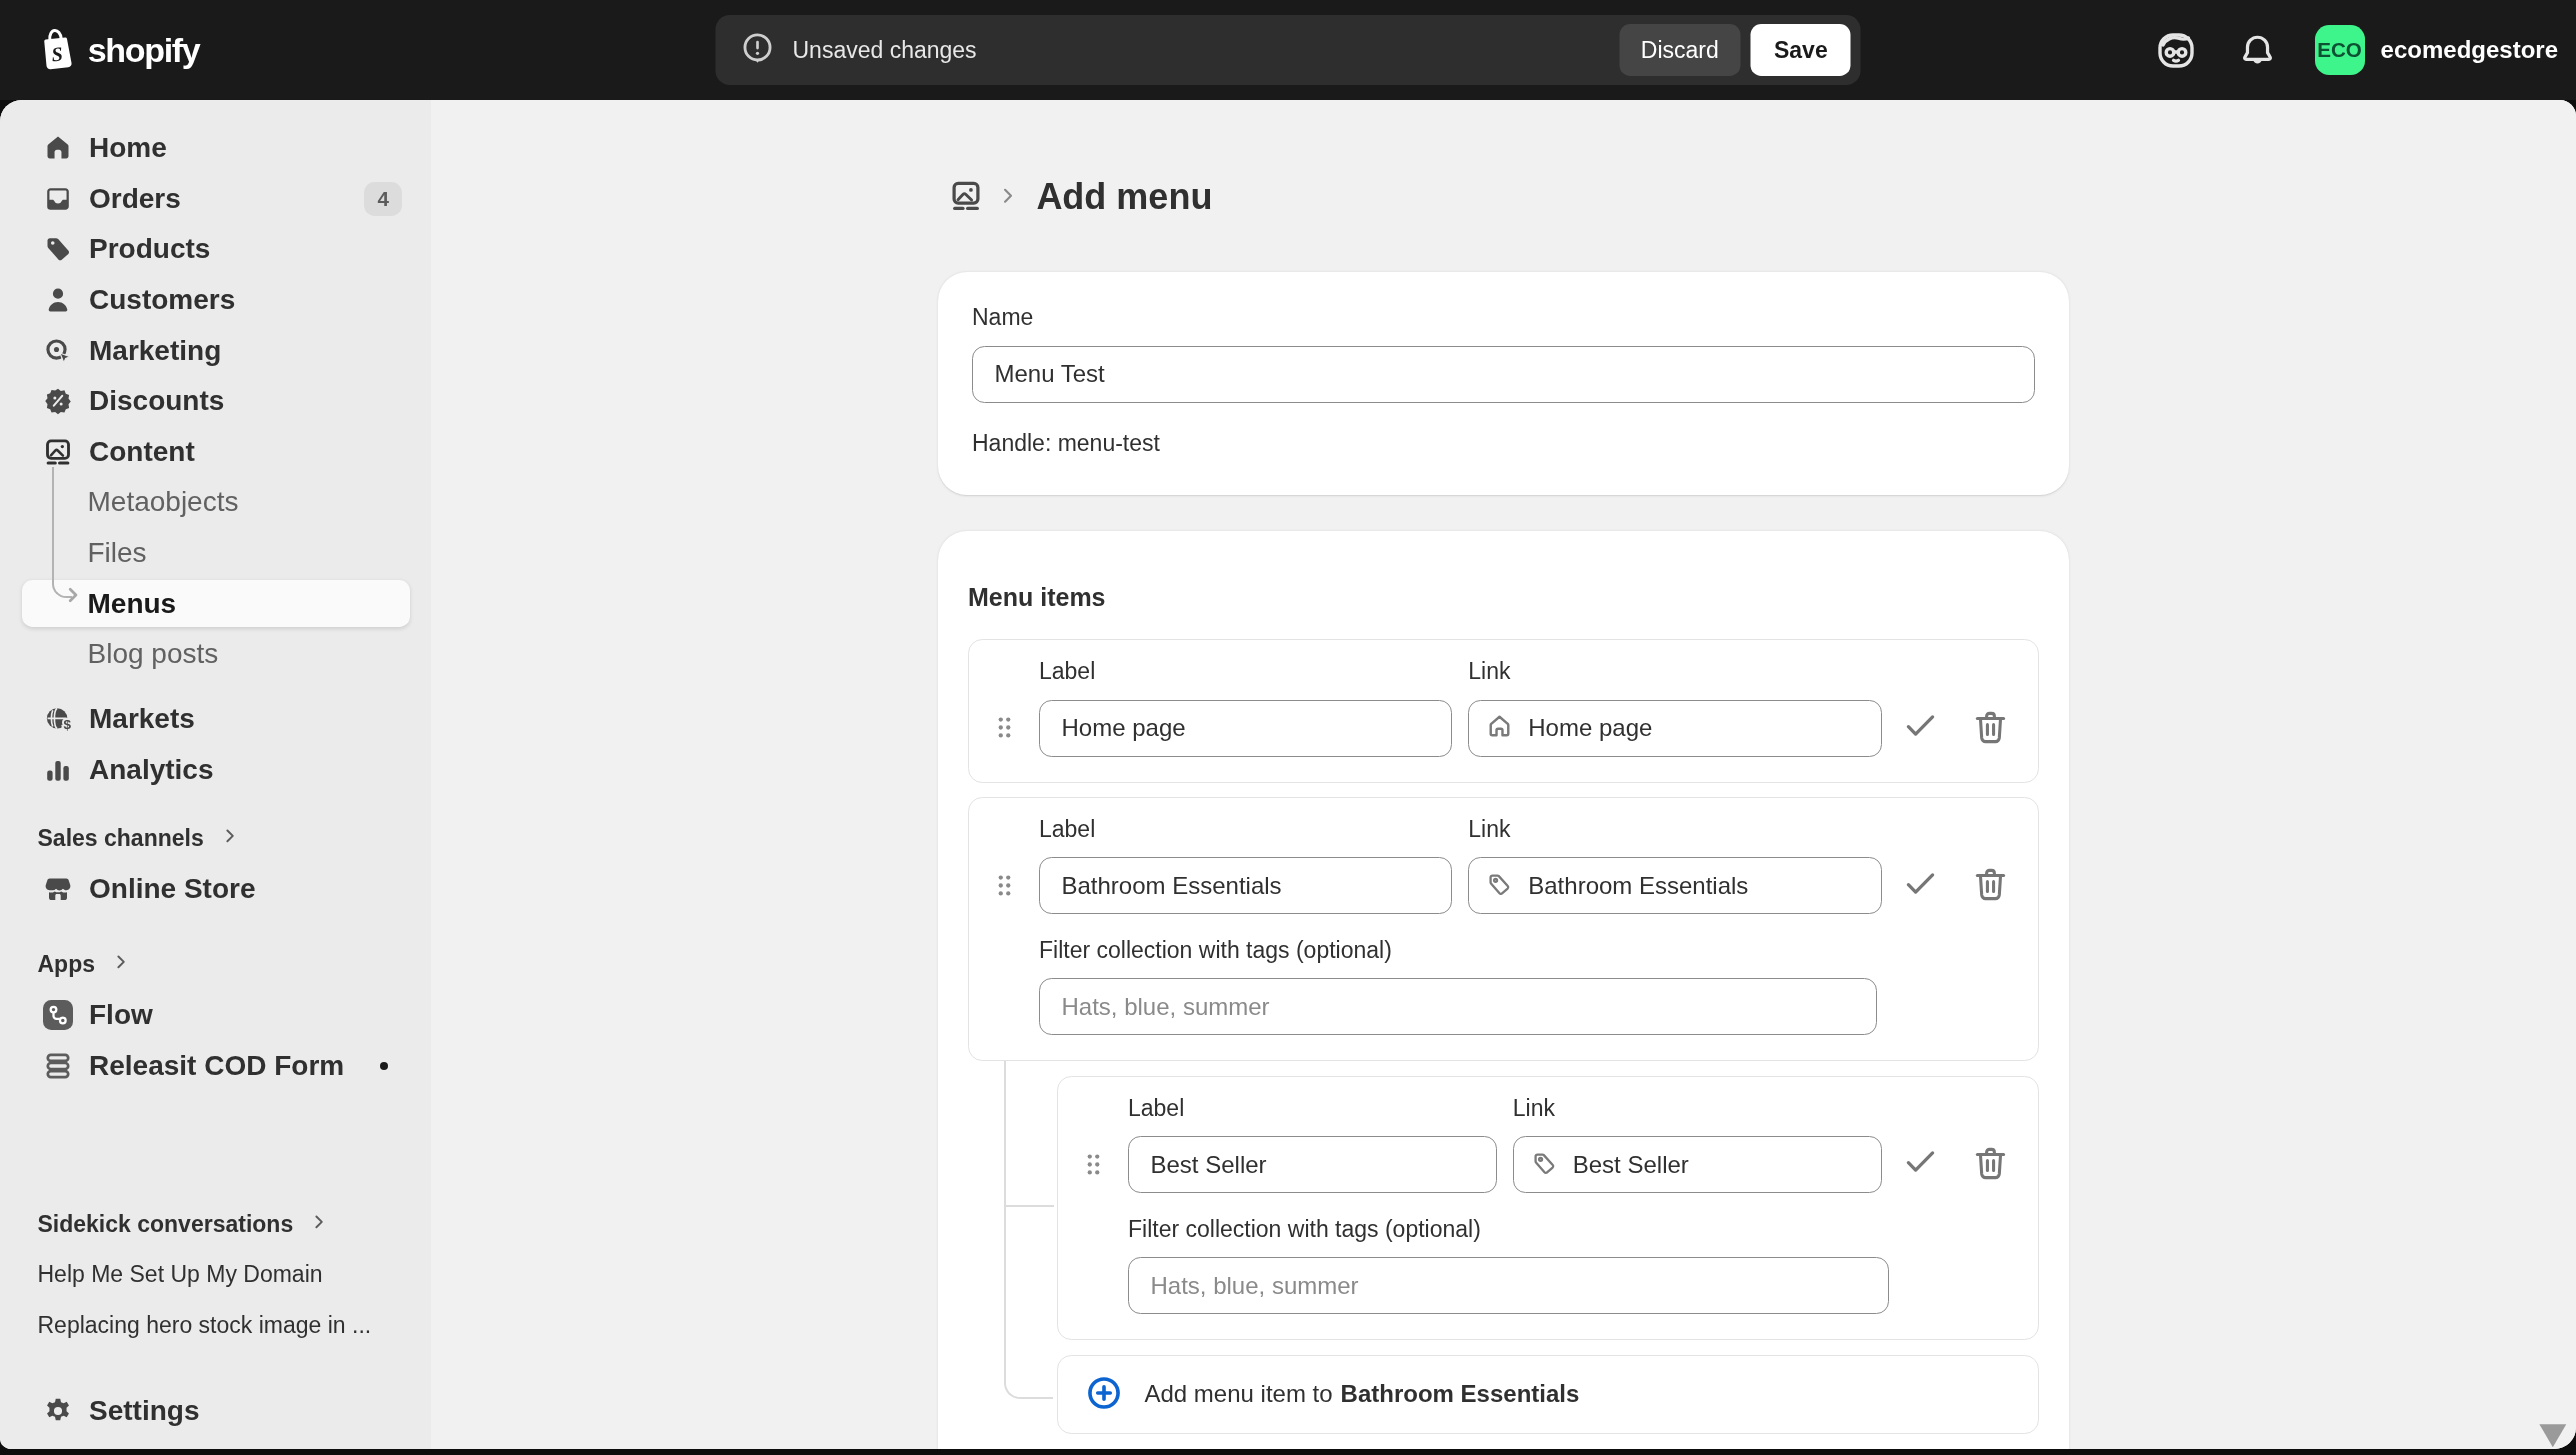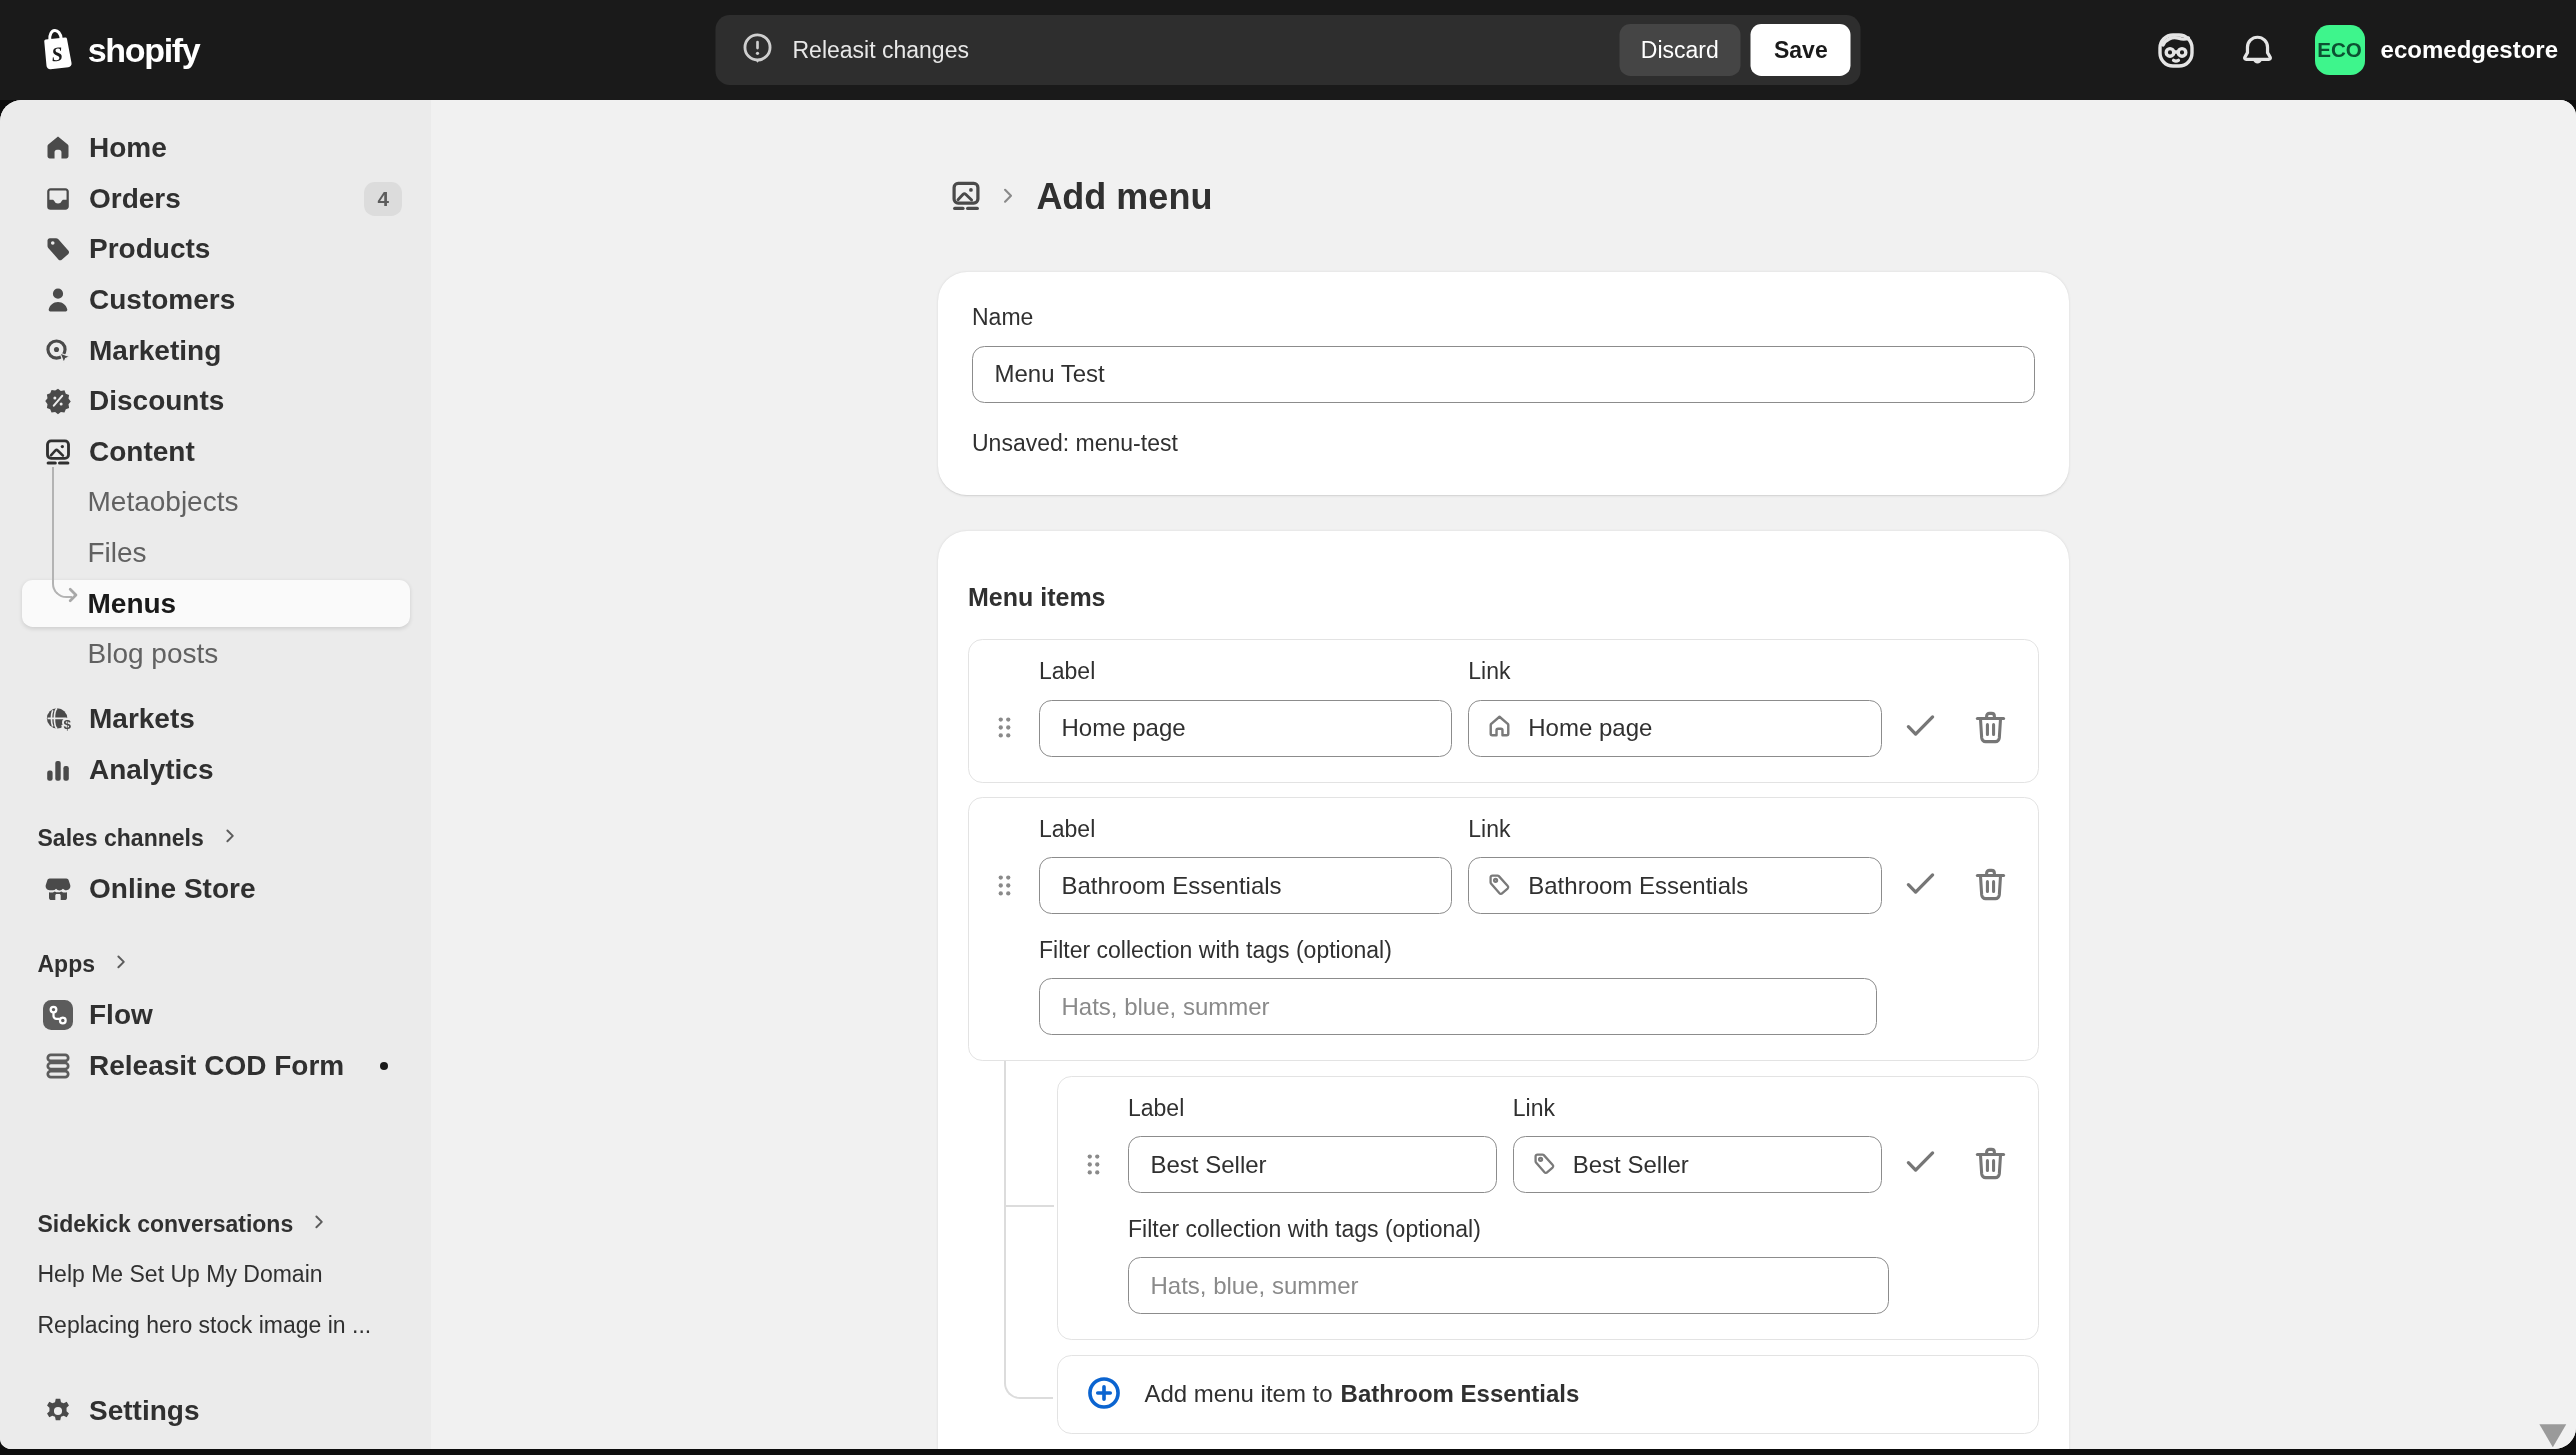"Releasit changes" span.save-msg { text: Releasit -> Unsaved }
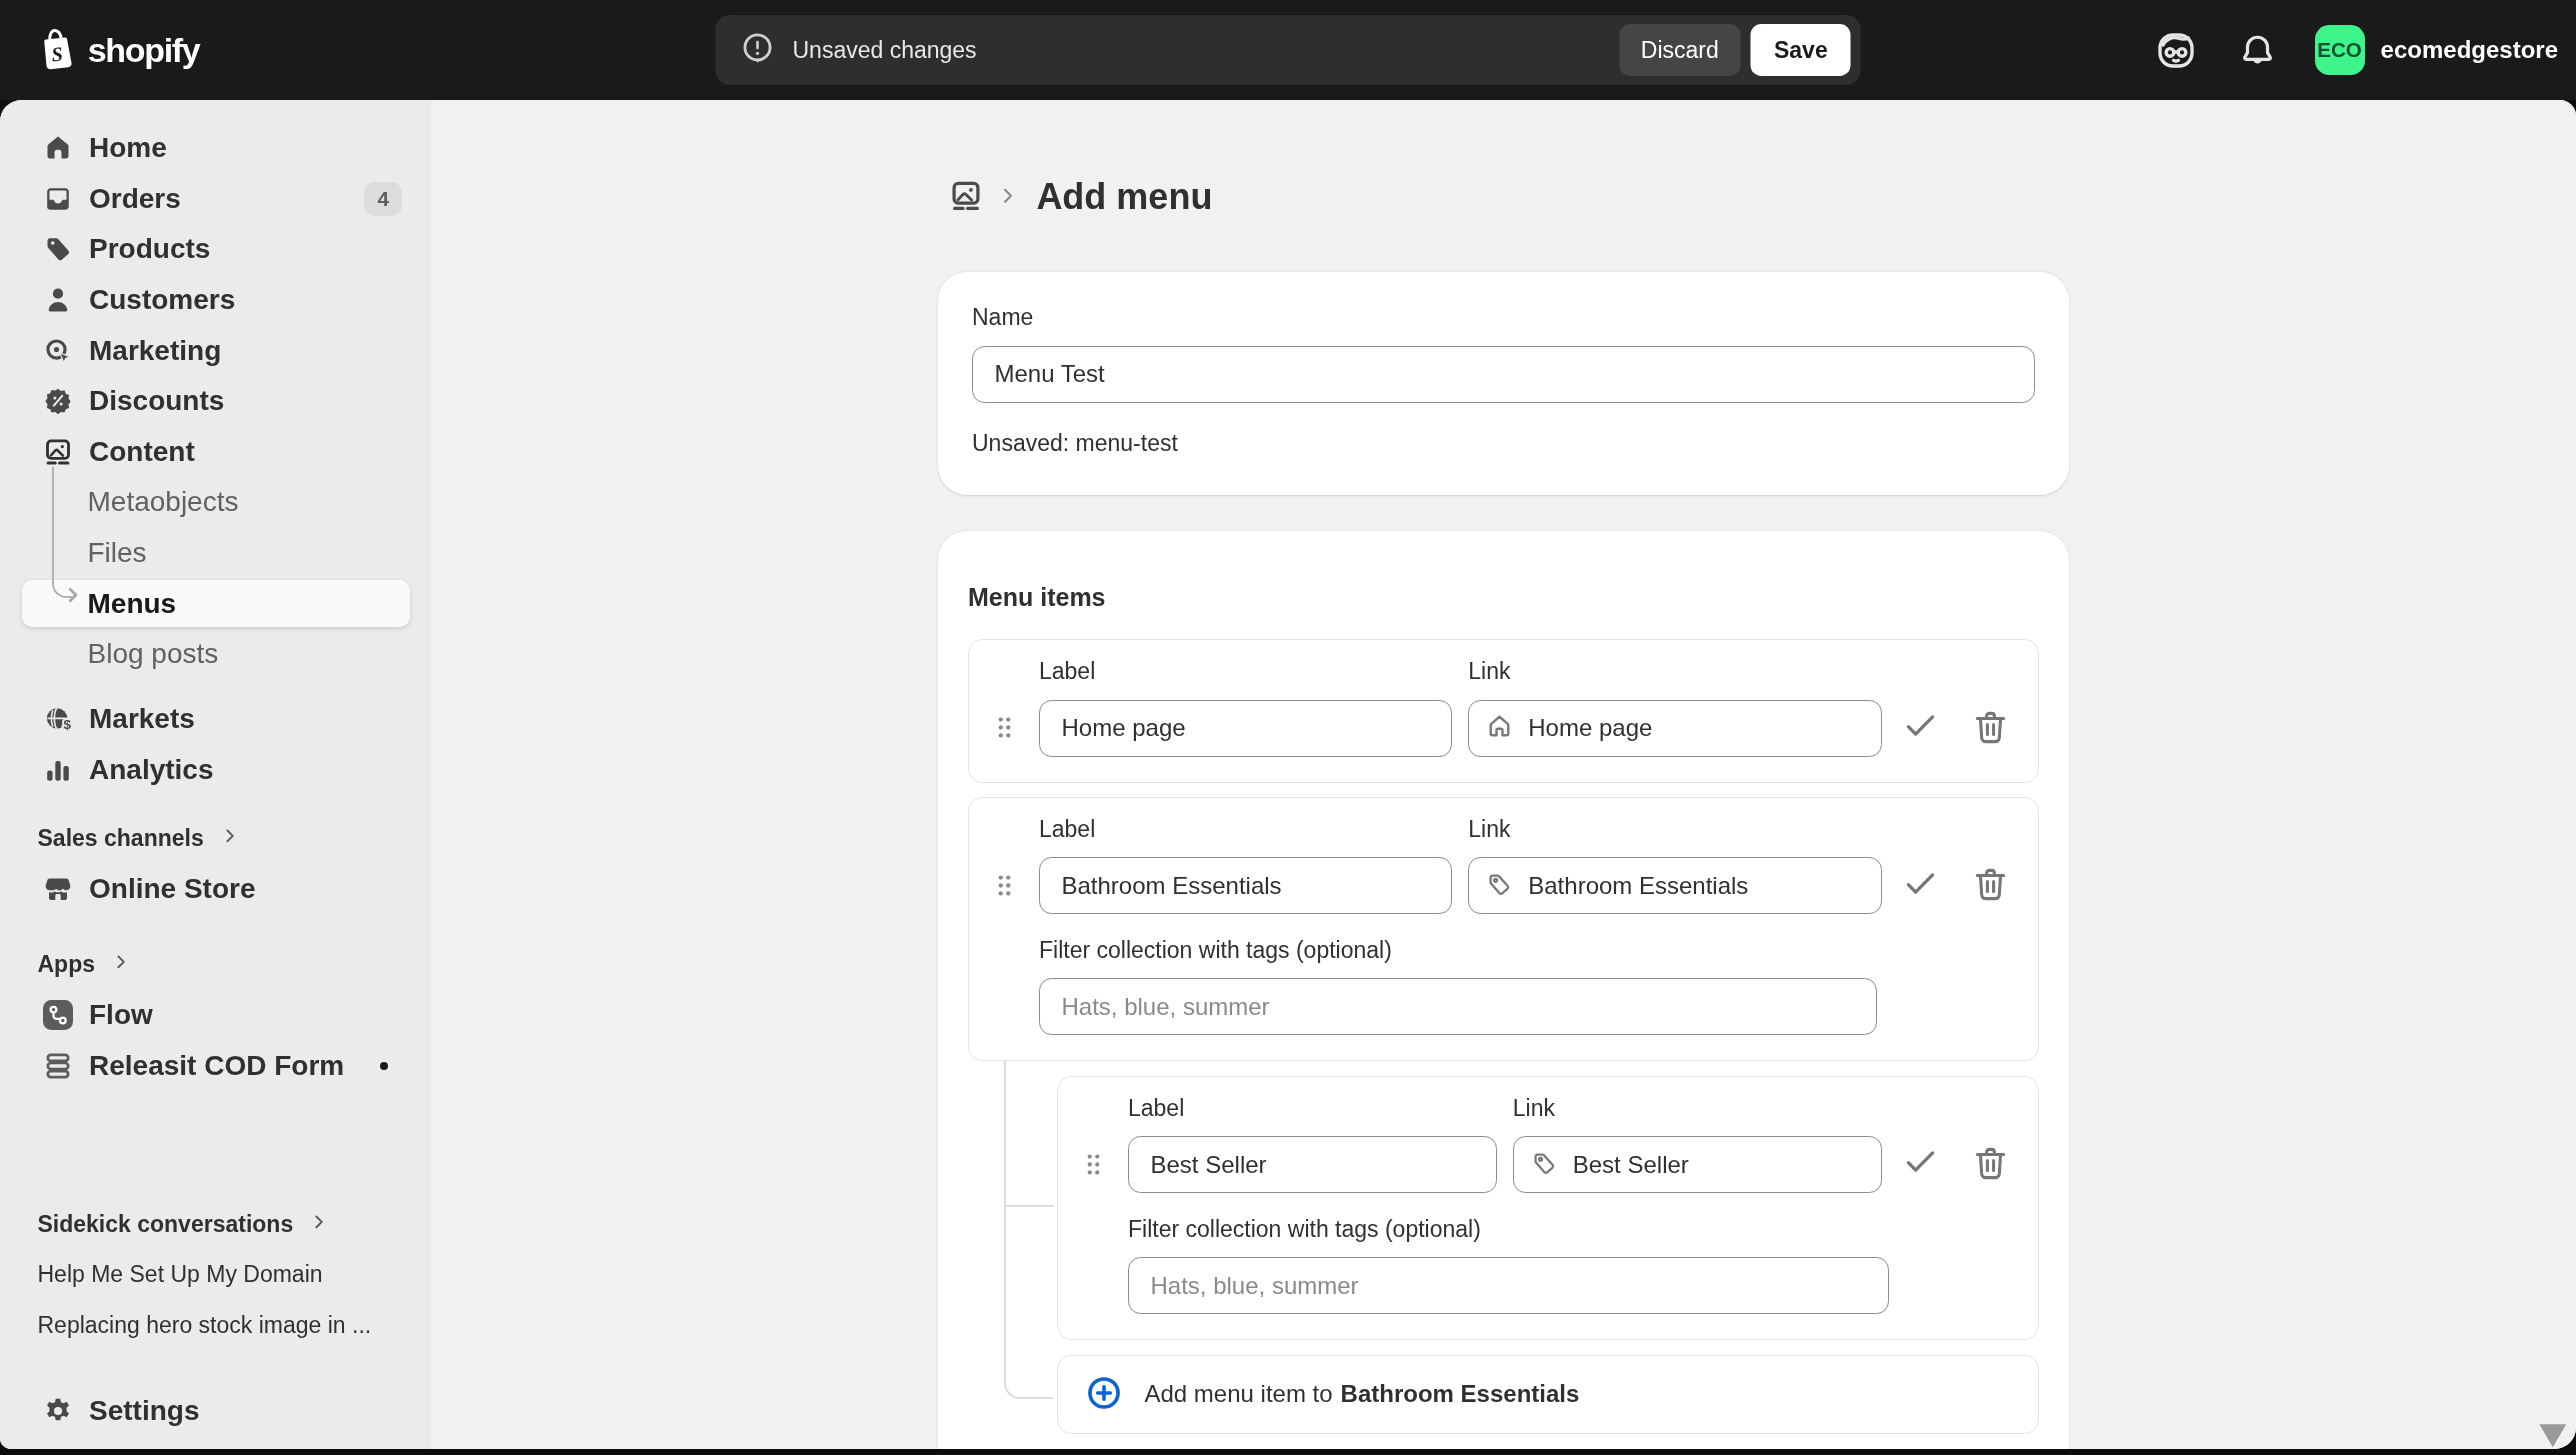"Unsaved: menu-test" div.handle-line { text: Unsaved -> Handle }
